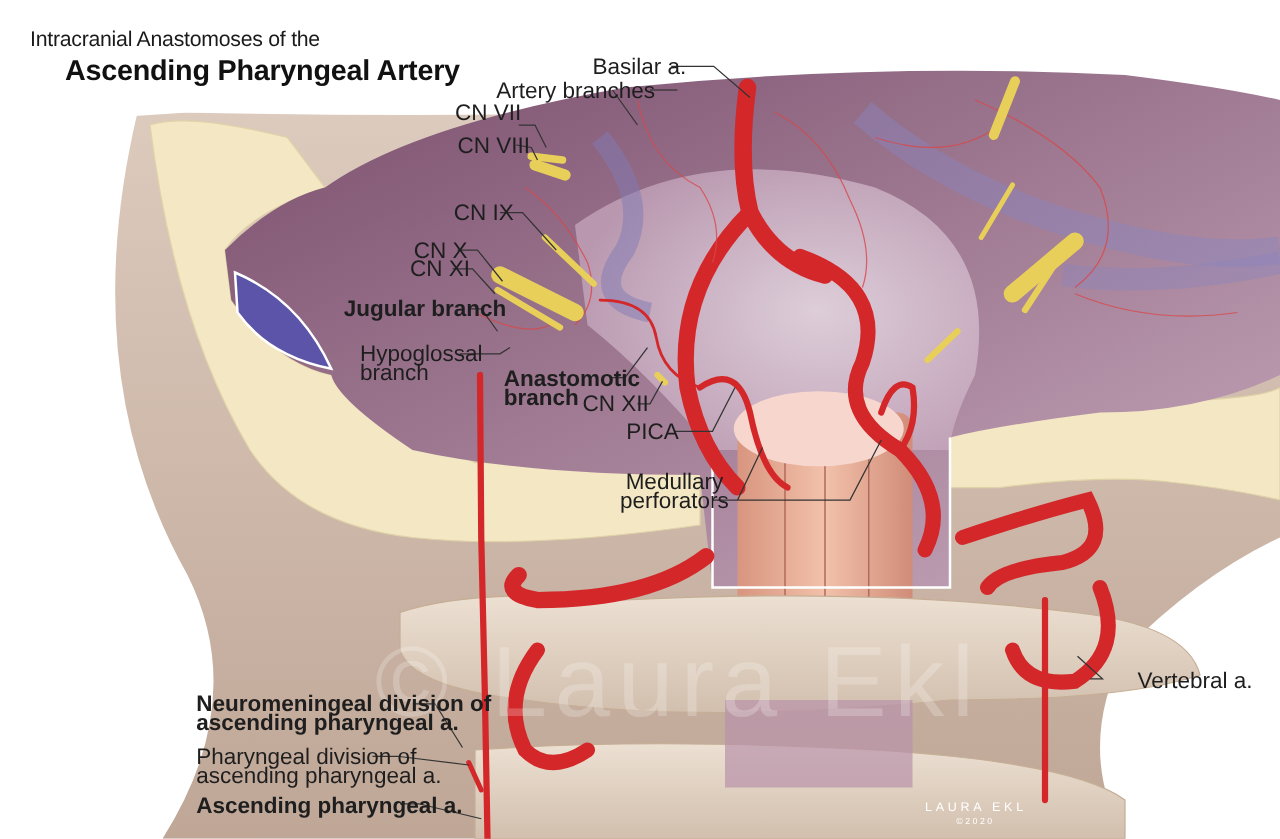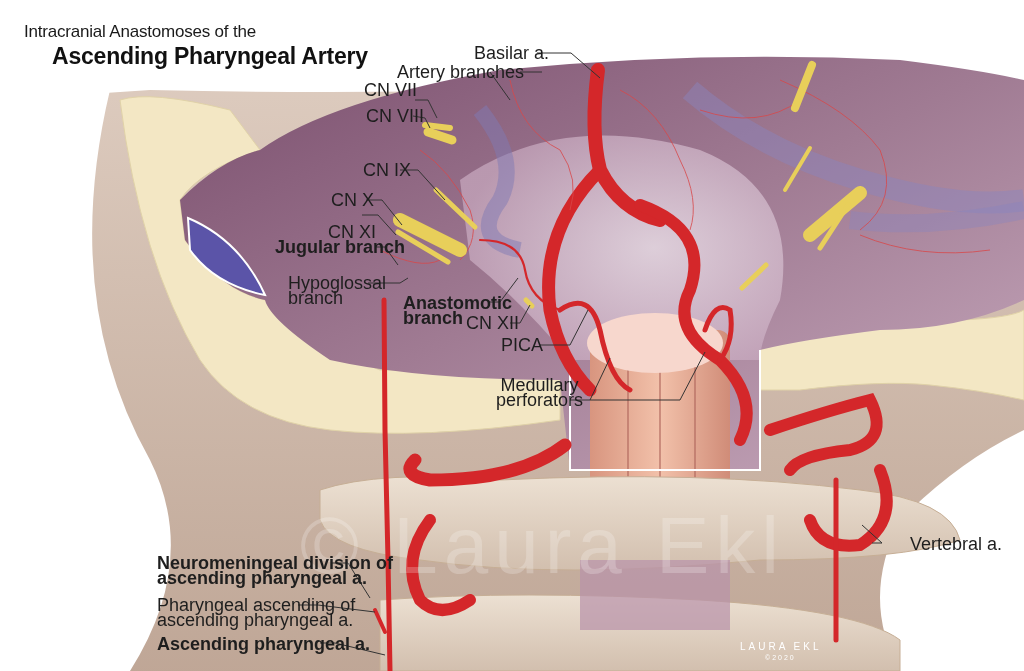"CN XI" div.lbl { margin-top: 17px -> none }
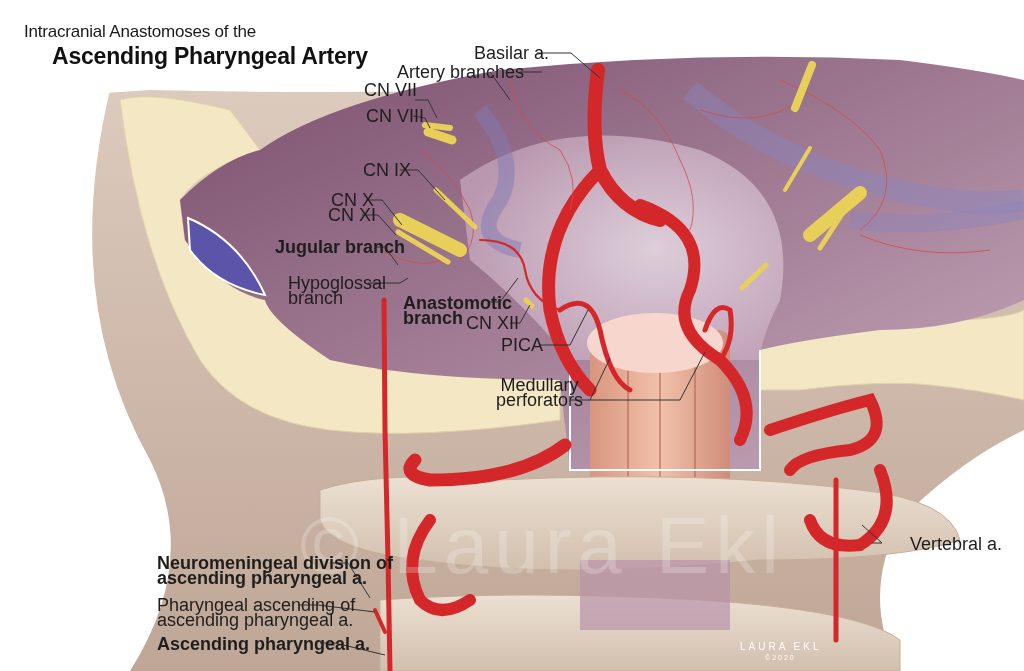"Pharyngeal ascending of" span { text: ascending -> division }
